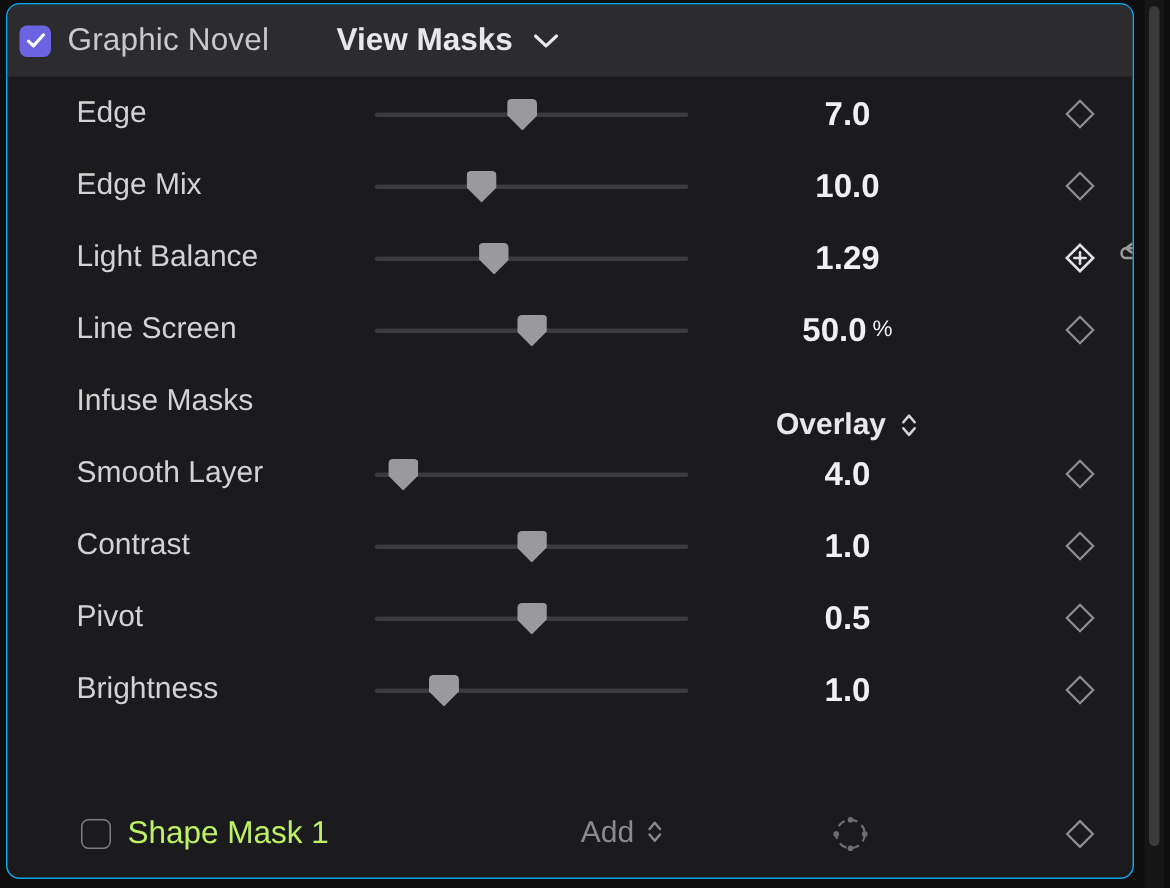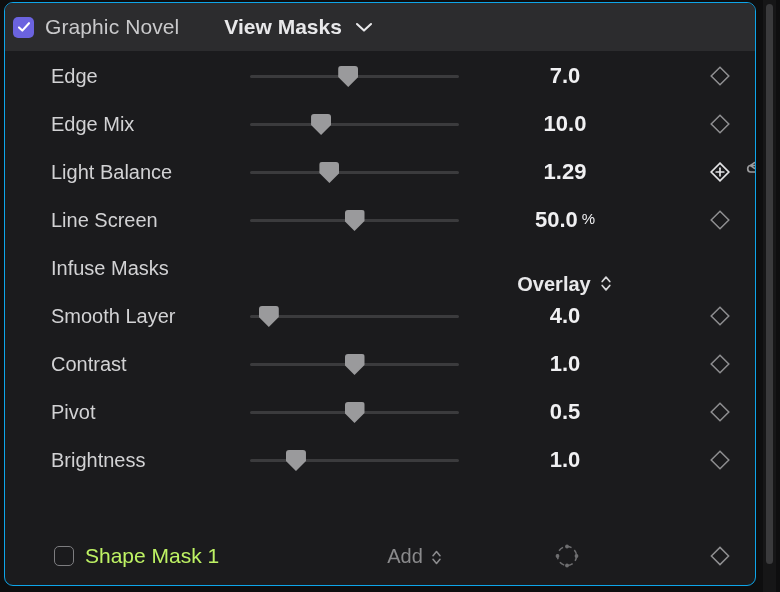"Add" #shape-mode { align-items: flex-end -> flex-start }
